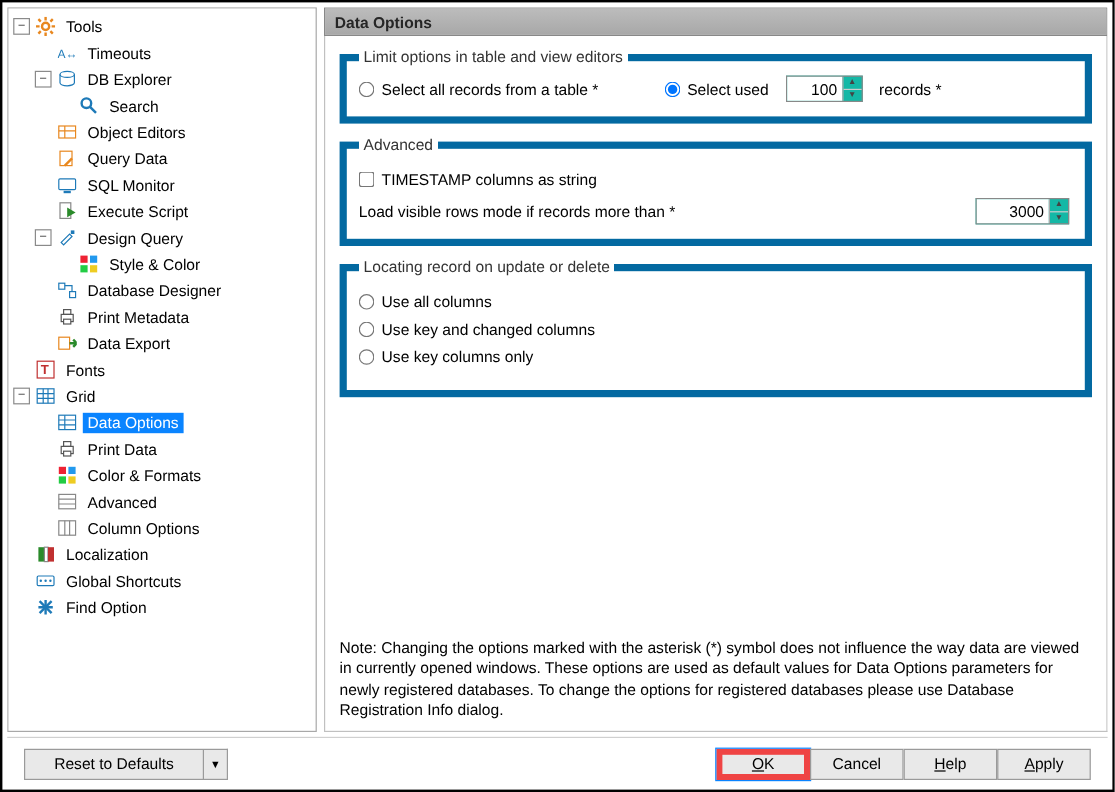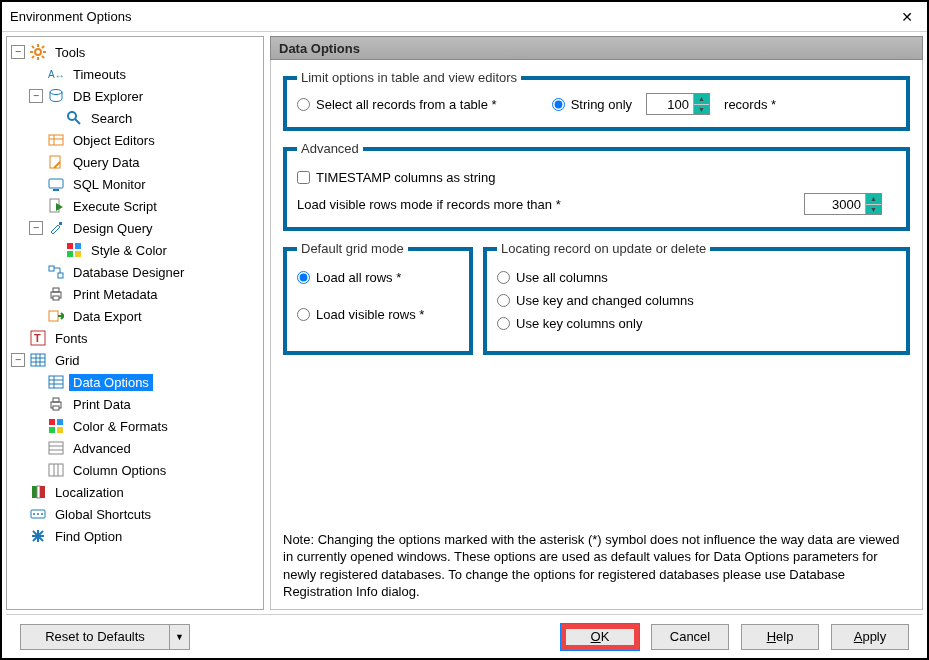"Environment Options" div.titlebar { html: <div> <div>Environment Options</div> <div> <span>✕</span> </div> </div> -> none }
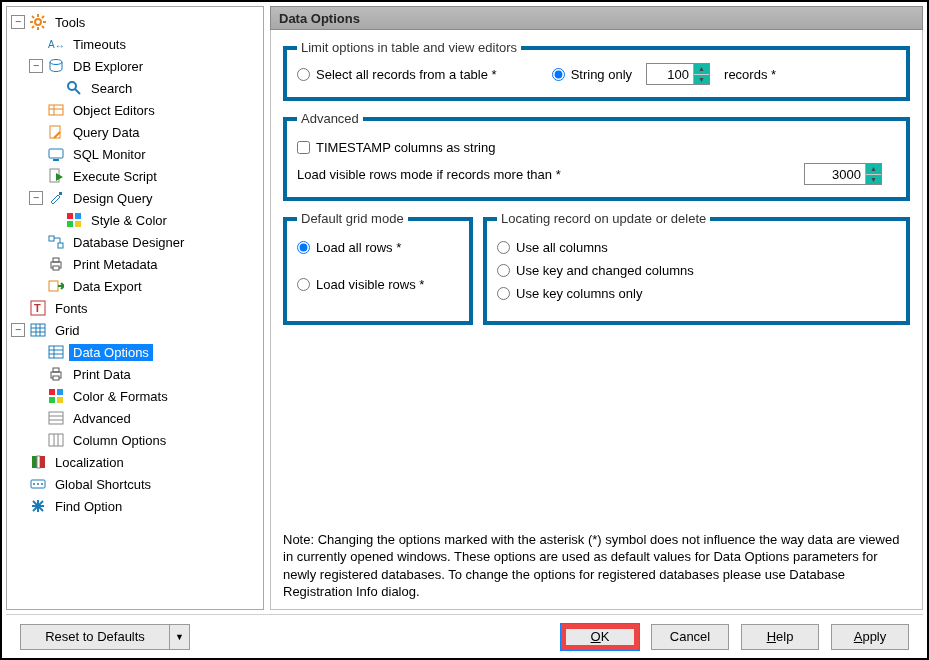"Limit options in table and" fieldset.group { border: 4px solid #0369a1 -> 6px solid #0369a1; padding: 8px 24px 12px 10px -> 8px 13px 12px 10px }
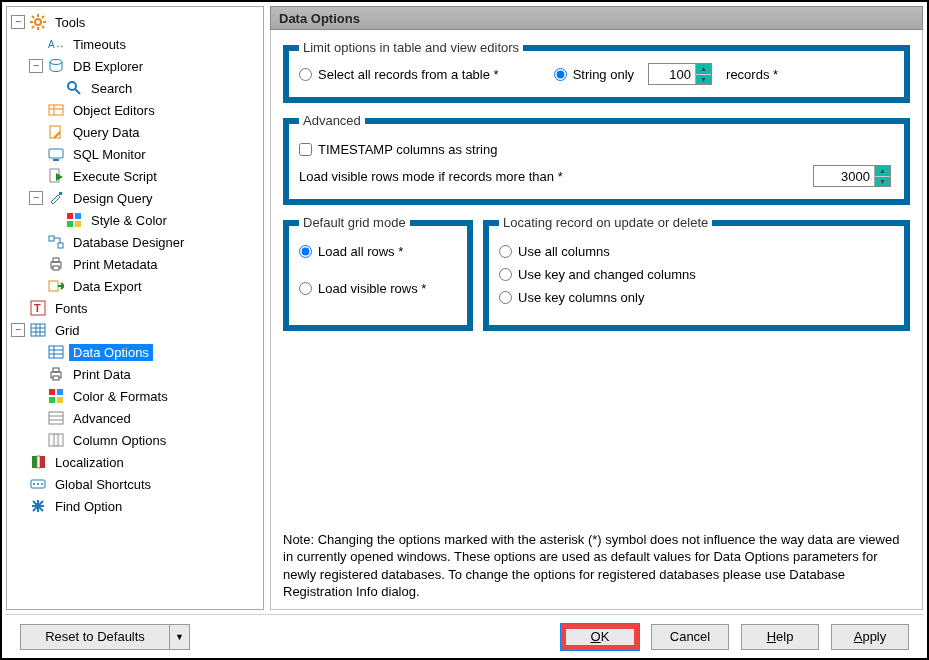"String only" span { text: String only -> Select used }
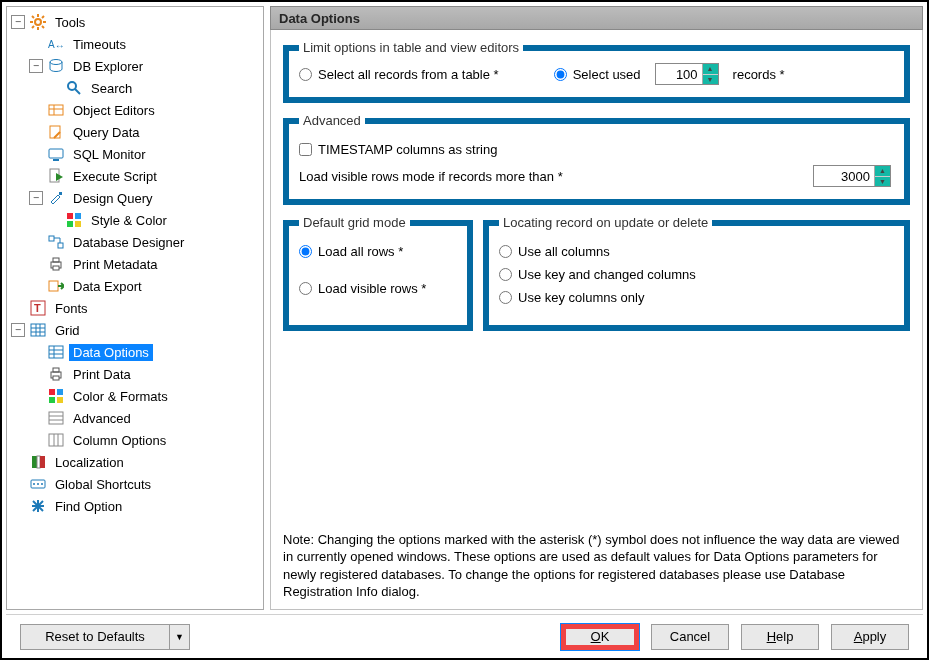"Default grid mode" fieldset.group { html: <fieldset> <legend>Default grid mode</legend> <div><label> <input> <span>Load all rows *</span> </label></div> <div><label> <input> <span>Load visible rows *</span> </label></div> </fieldset> -> none }
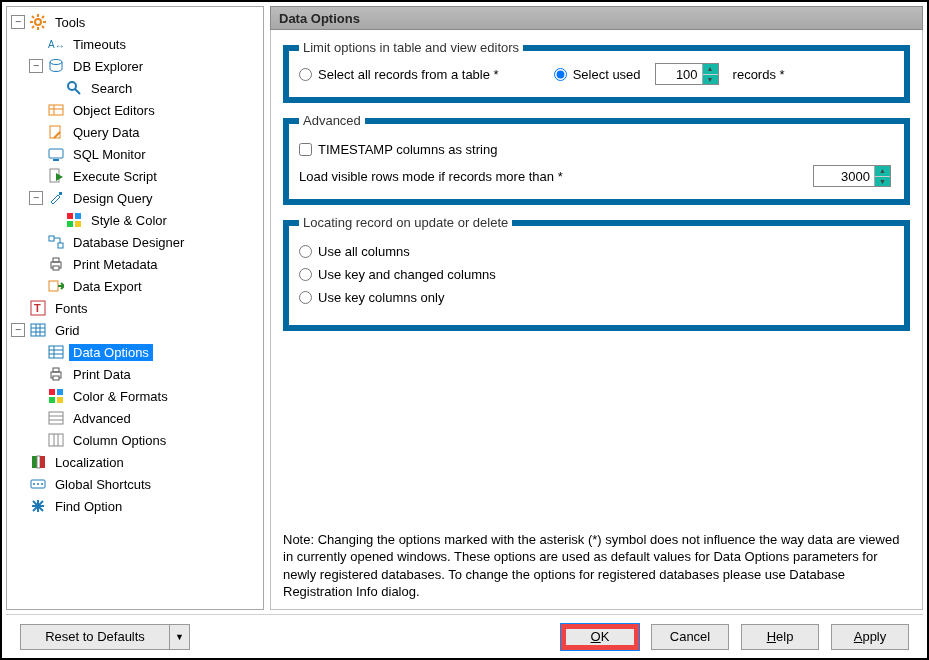"Reset to Defaults" .buttonbar { gap: 12px -> 0 }
